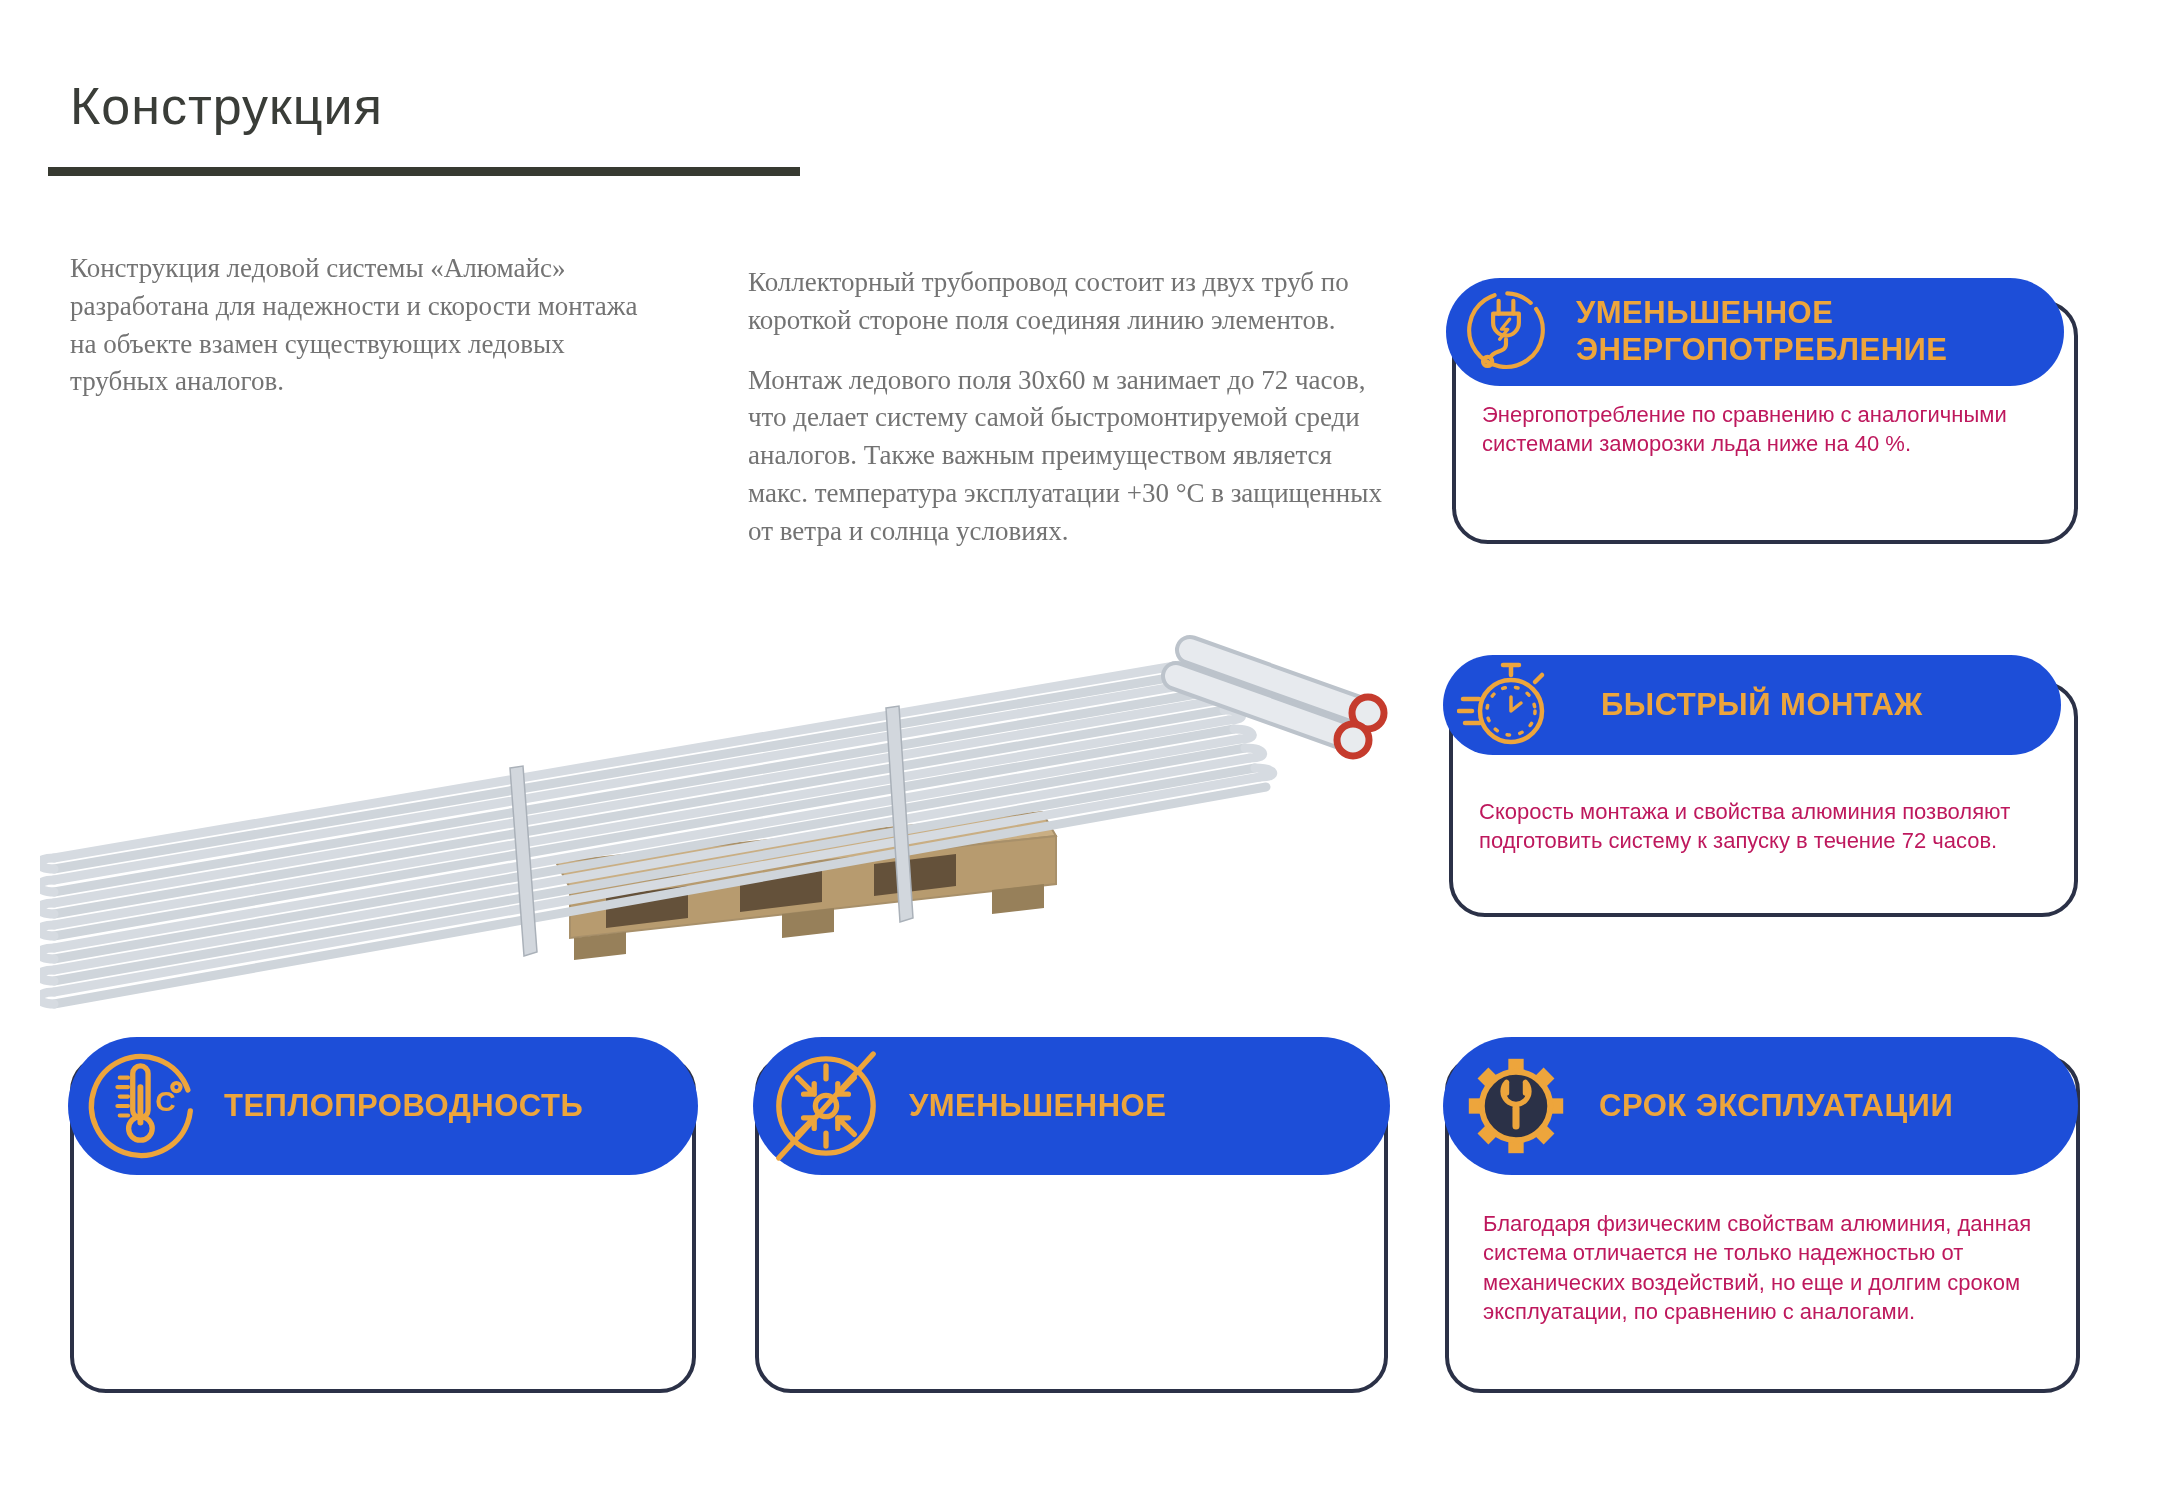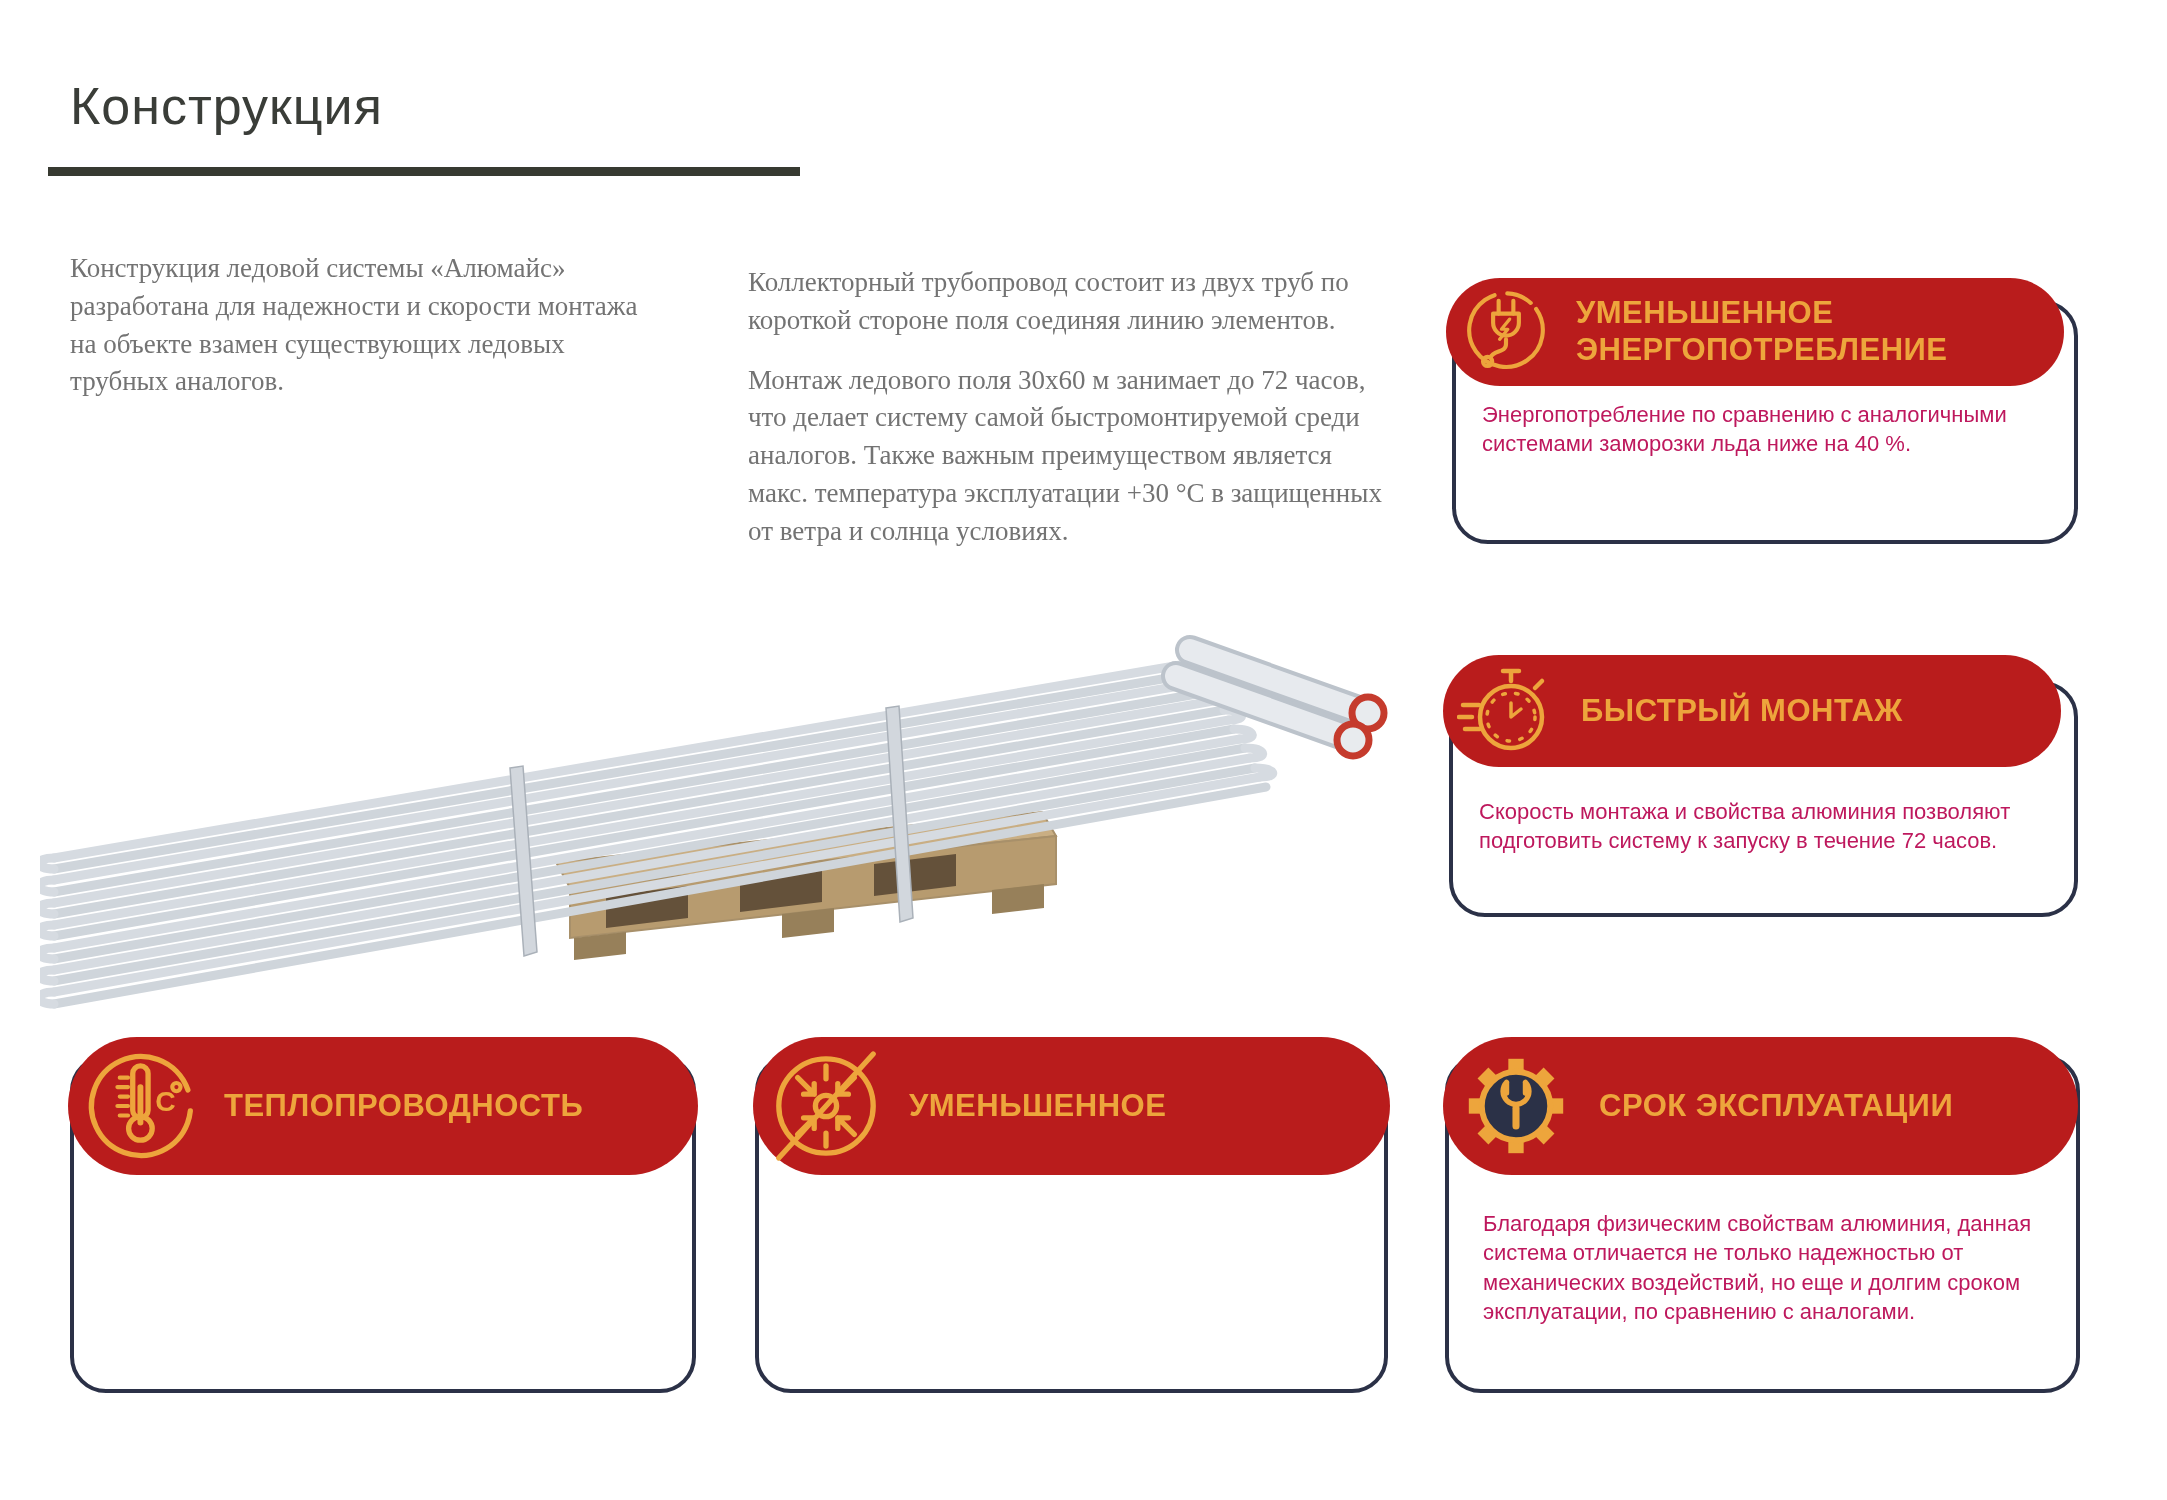"УМЕНЬШЕННОЕ ЭНЕРГОПОТРЕБЛЕНИЕ" .card-header { background: #b91c1c -> #1d4ed8 }
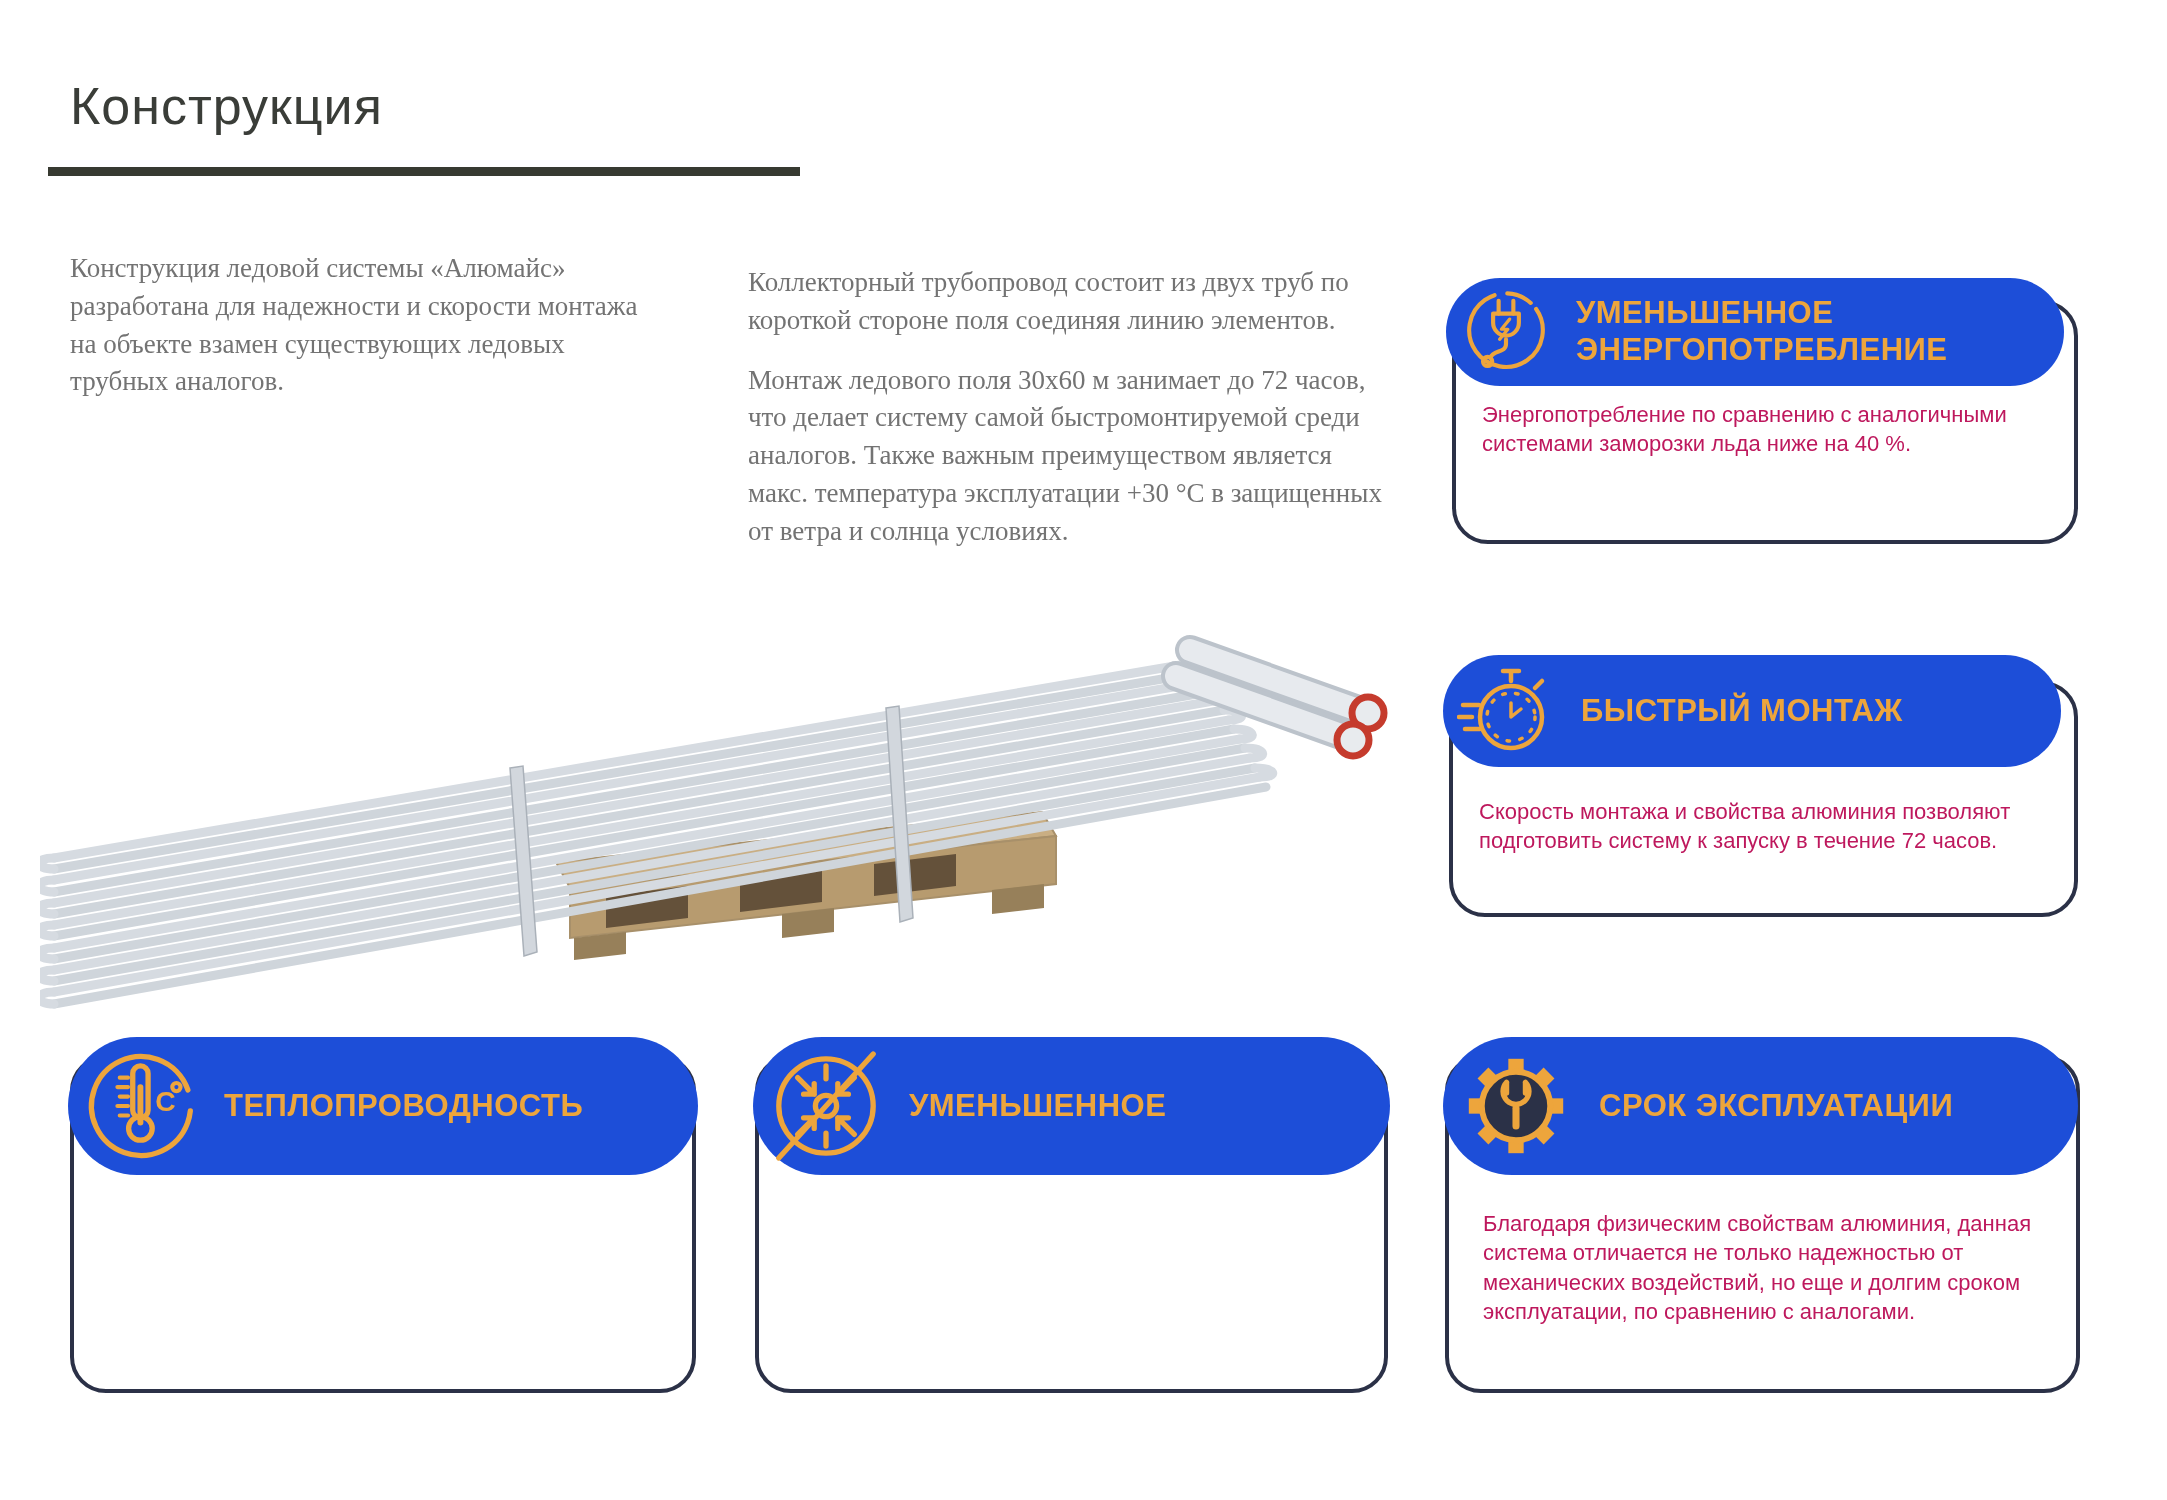"БЫСТРЫЙ МОНТАЖ" #card-fast .card-header { gap: none -> 20px; height: 112px -> 100px }
